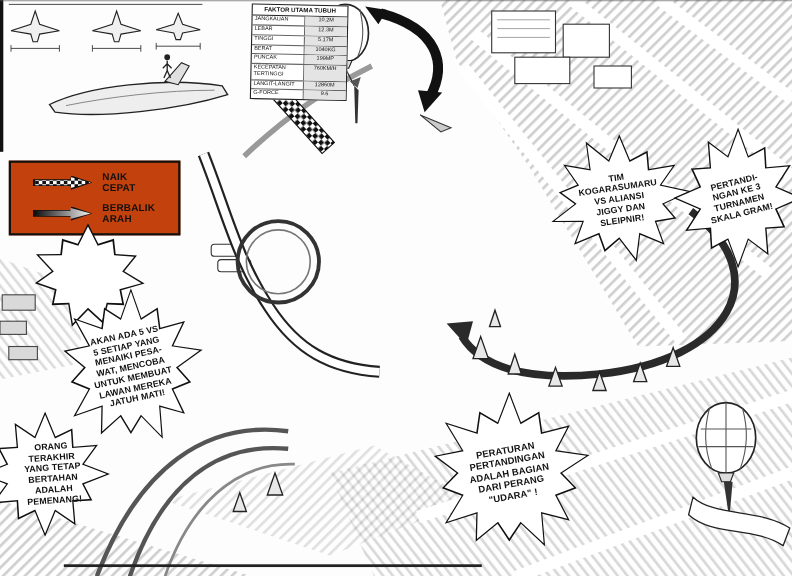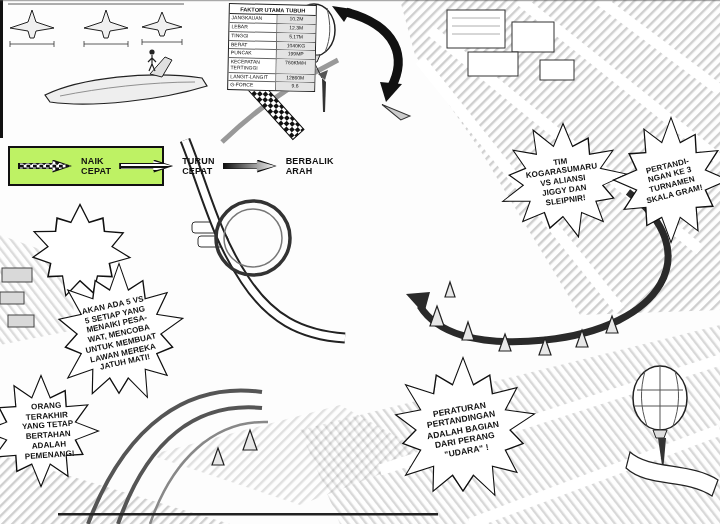"NAIK CEPAT" .legend { background: #bef264 -> #c2410c; flex-direction: row -> column; padding: 8px 8px -> 8px 20px }
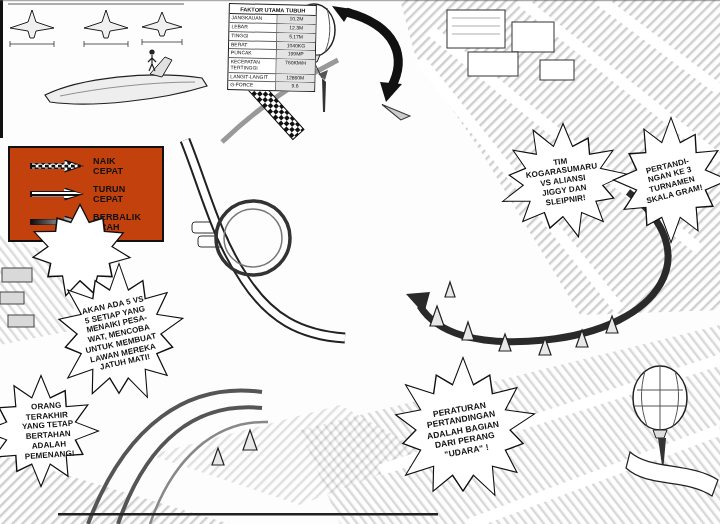"TURUN CEPAT" div.legend-item { html: <div> <span> <span></span> </span> <span>TURUN CEPAT</span> </div> -> none }
